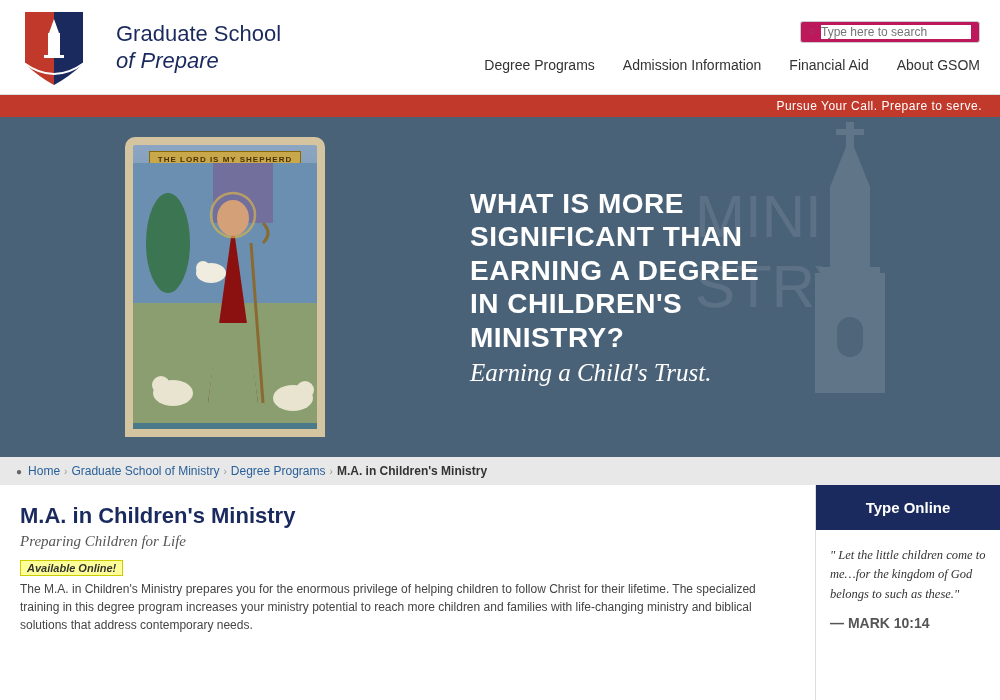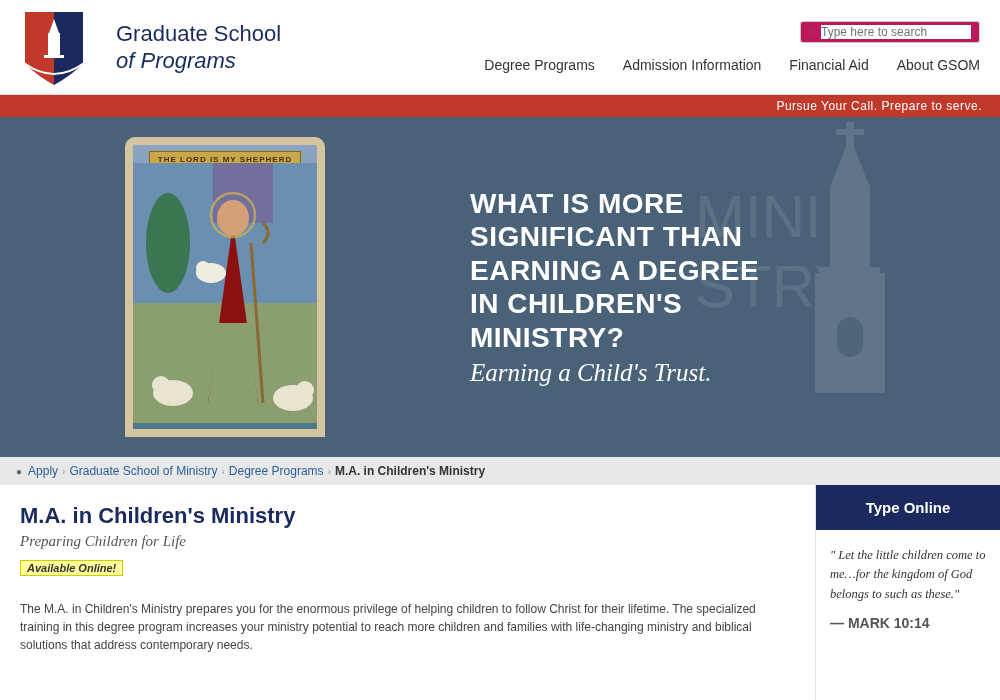"of Programs" em { text: Programs -> Prepare }
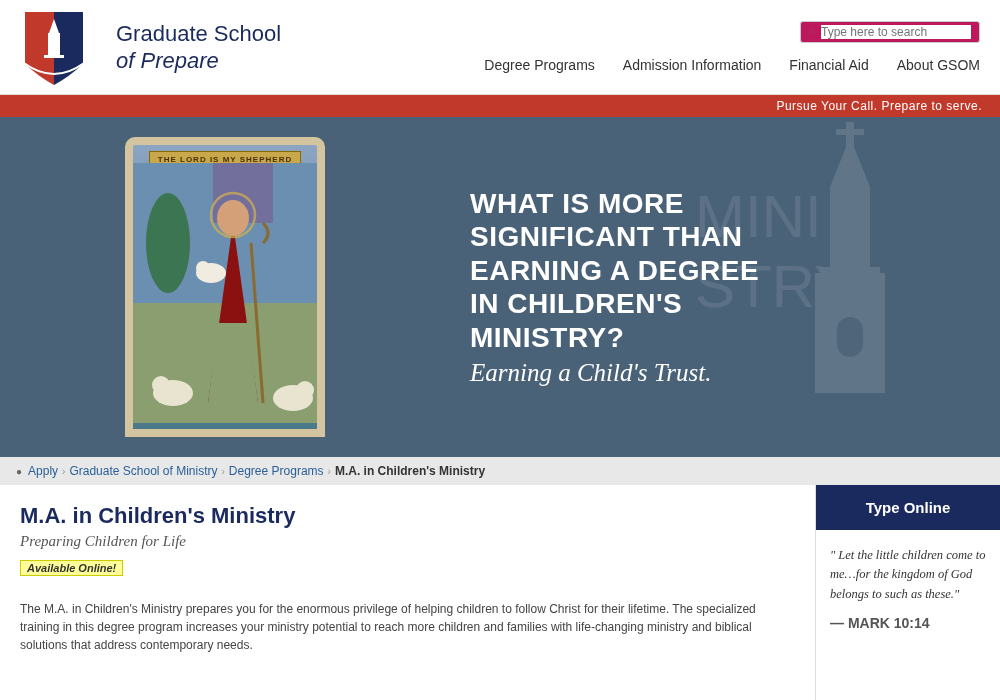"Apply" a { text: Apply -> Home }
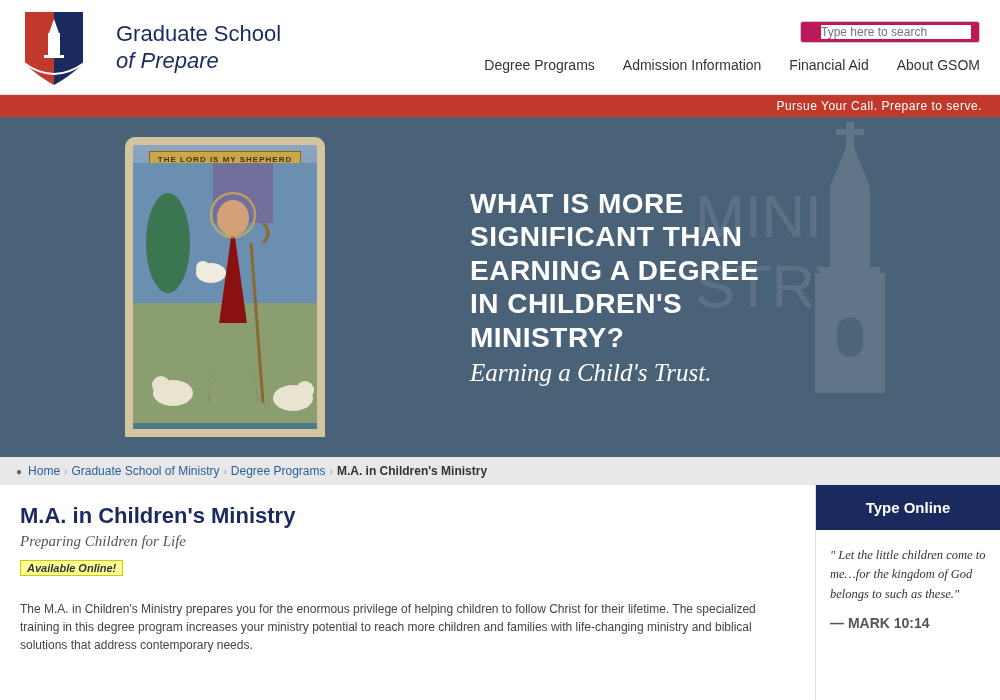"Available Online!" .available-badge { margin-bottom: 24px -> 4px }
